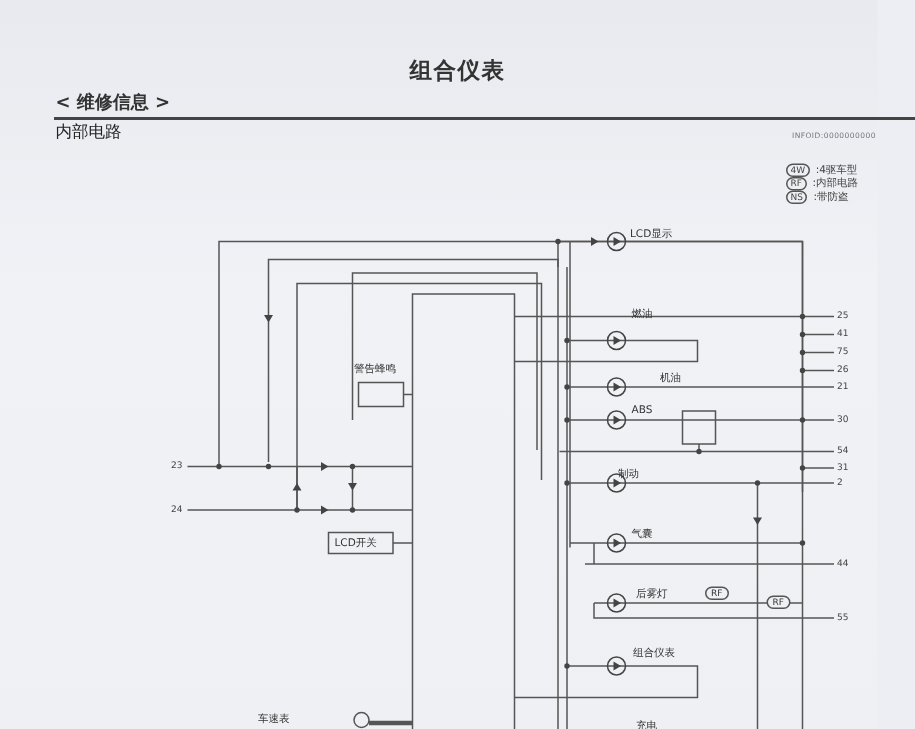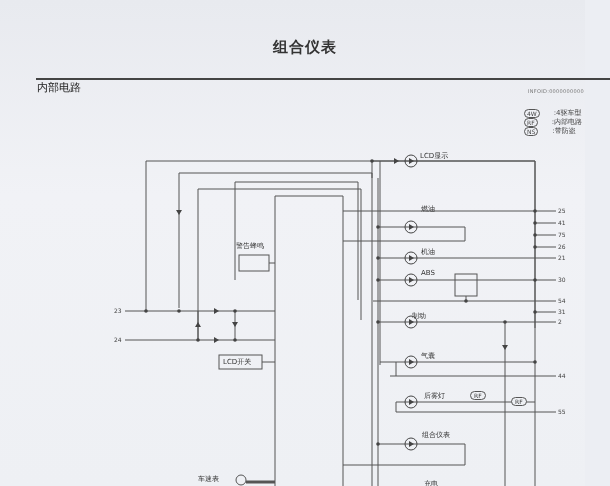"< 维修信息 >" div.breadcrumb { html: none -> <div>&lt; 维修信息 &gt;</div> }
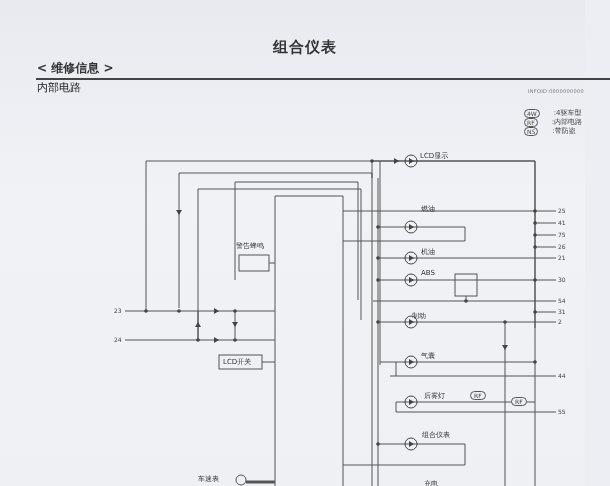":4驱车型" .legend .row { gap: 14px -> 4px }
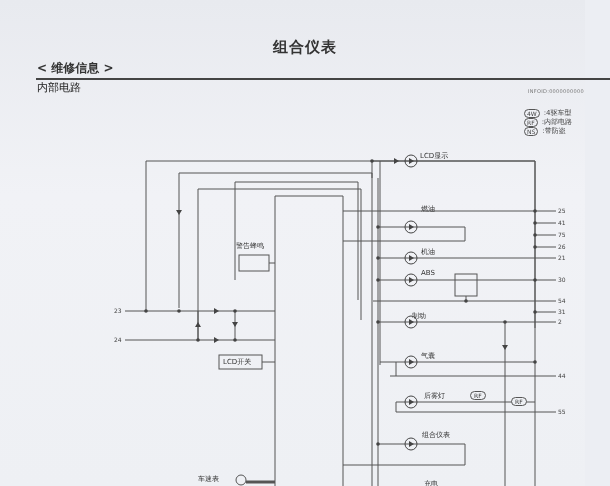"机油" span.lbl { left: 421px -> 440px }
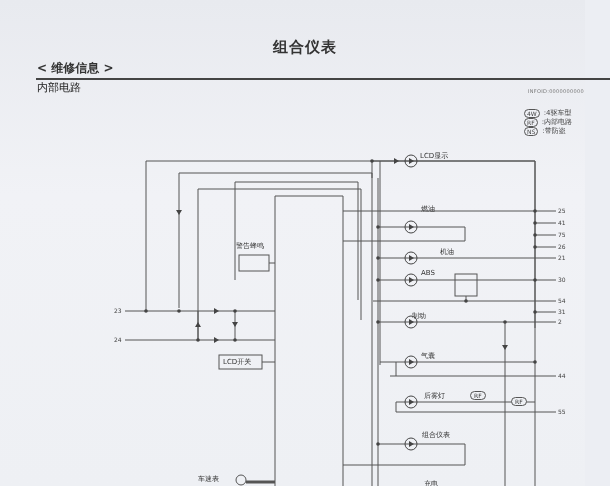"车速表" span.lbl { left: 198px -> 172px }
